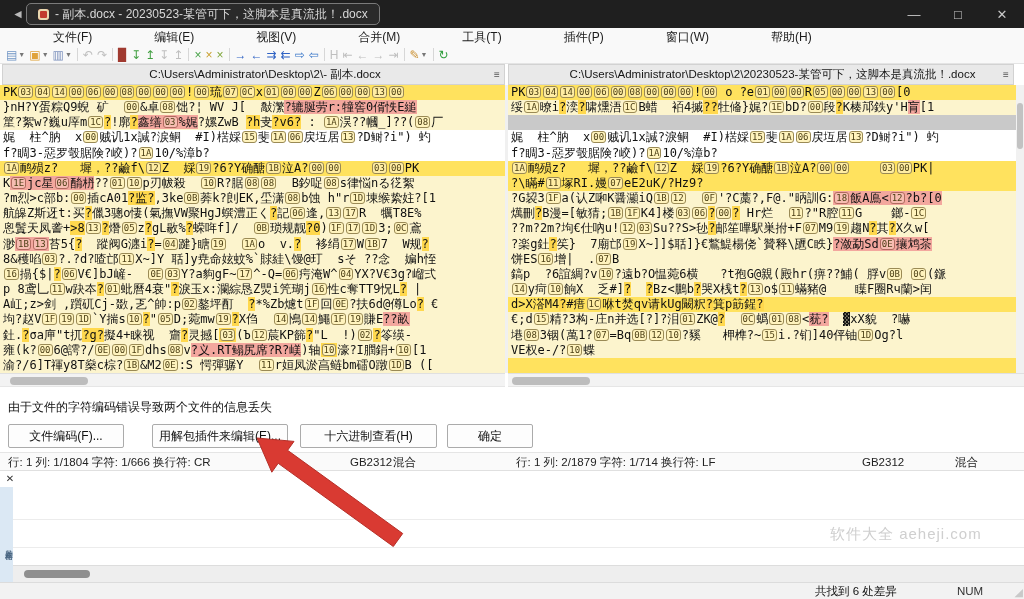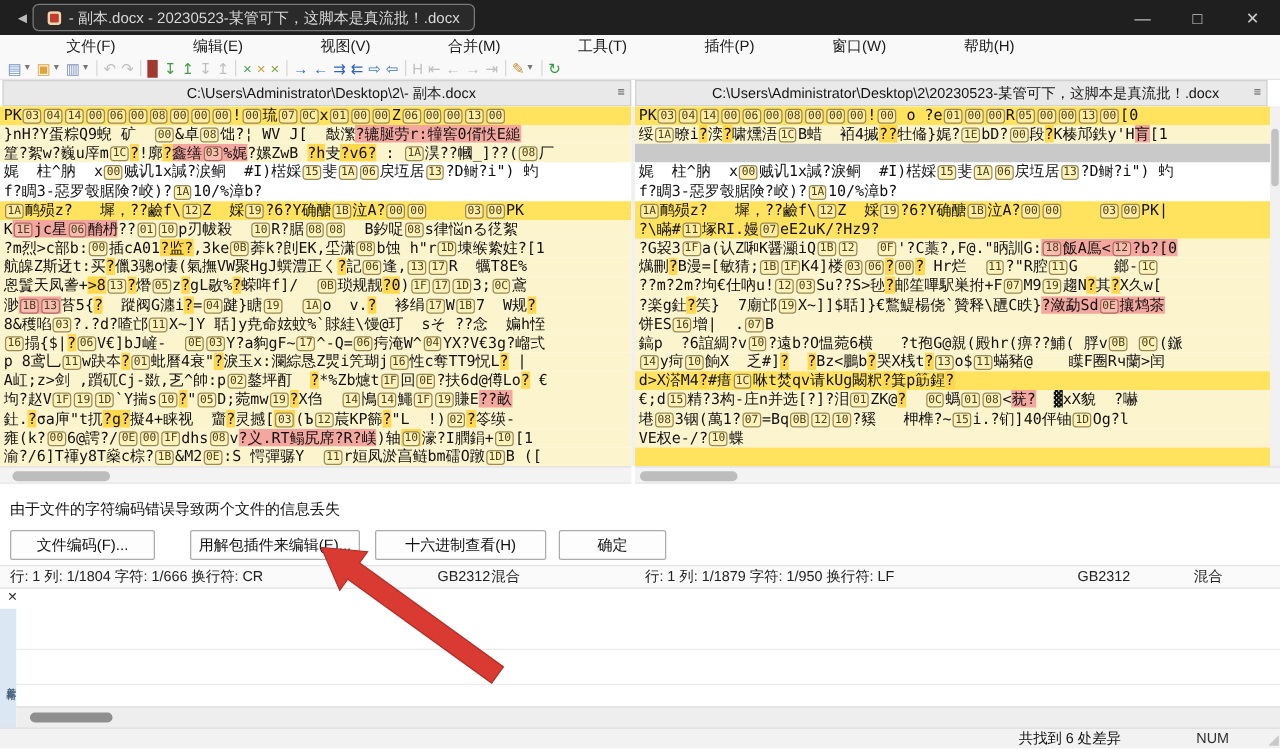"行: 1 列: 1/1879 字符:" span { text: 1/1879  字符: 1/950 -> 2/1879  字符: 1/714 }
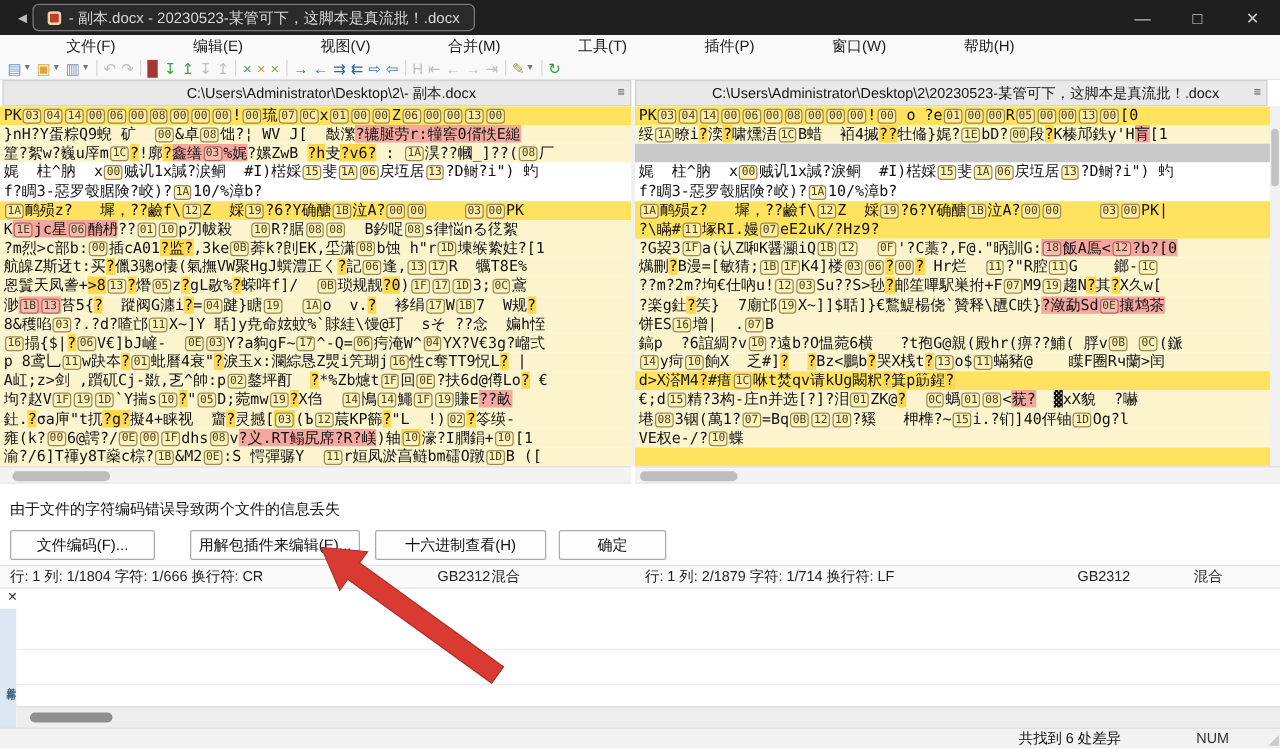"软件大全 aeheji.com" div { html: none -> <div>软件大全 aeheji.com</div> }
